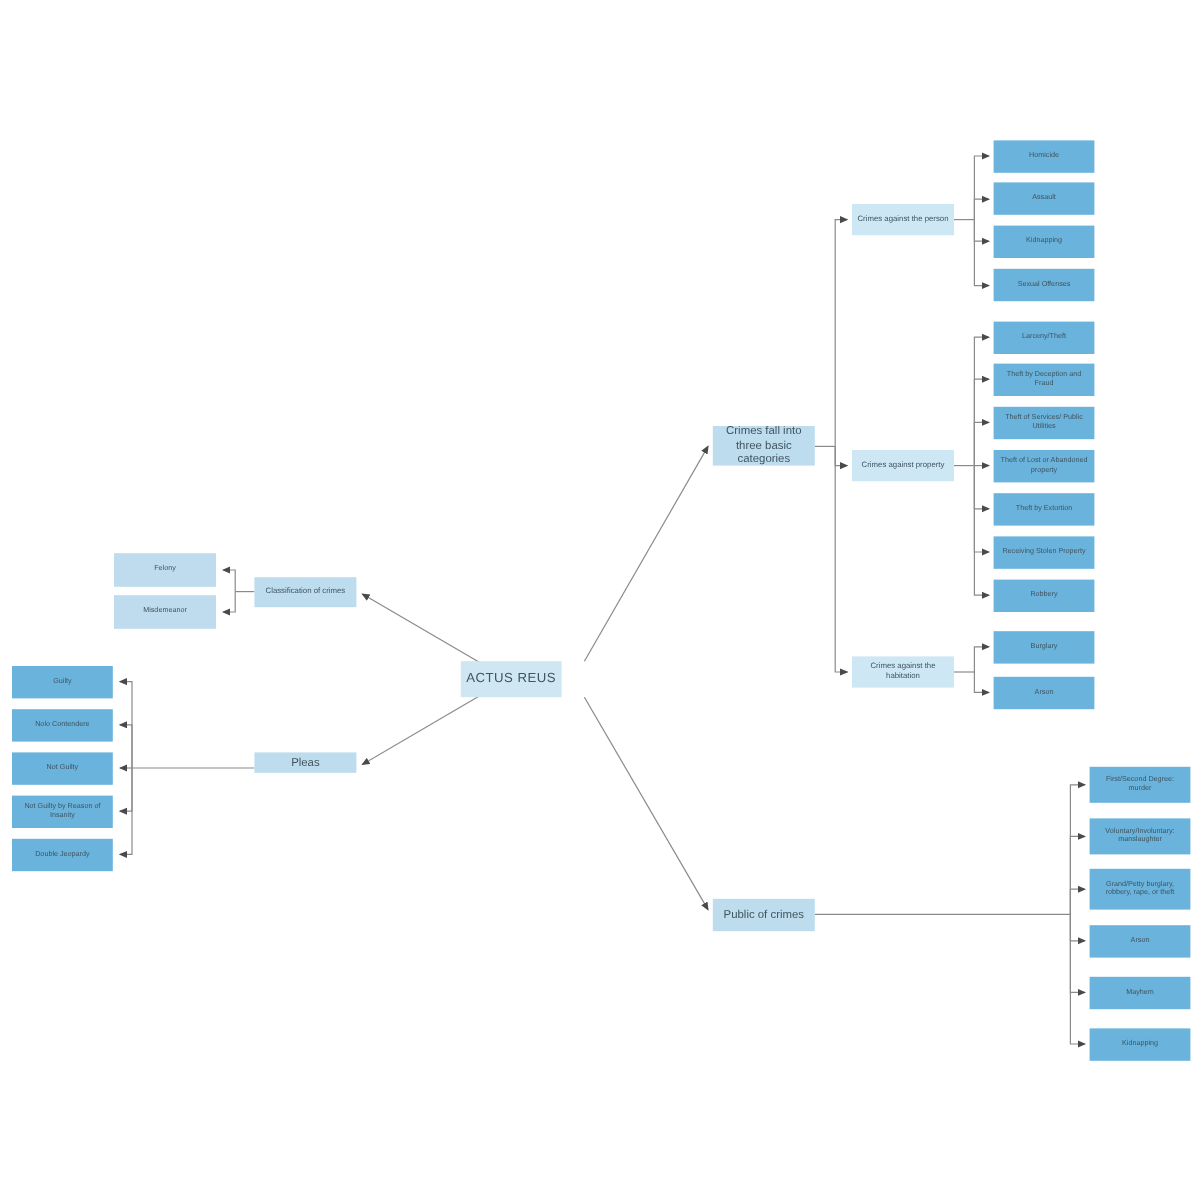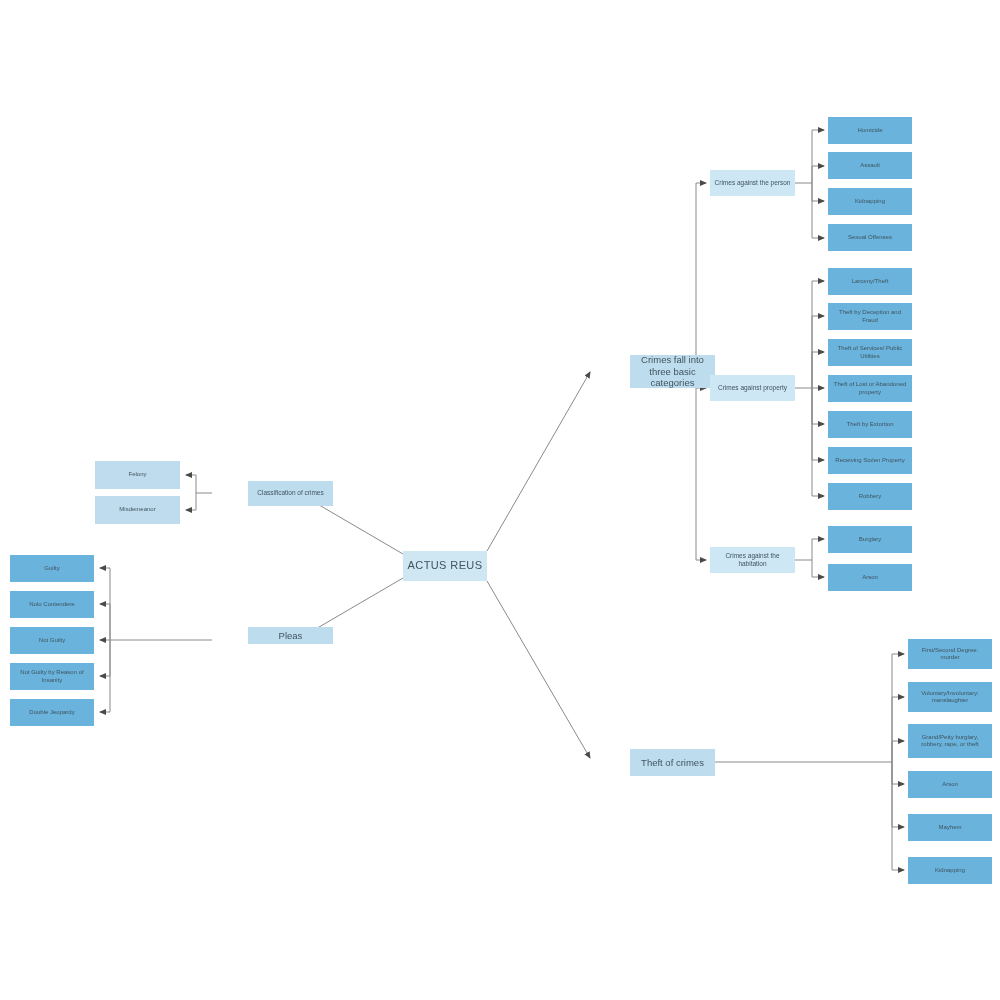"Crimes fall into three basic" .node.lvl1 { margin-left: 36px -> none }
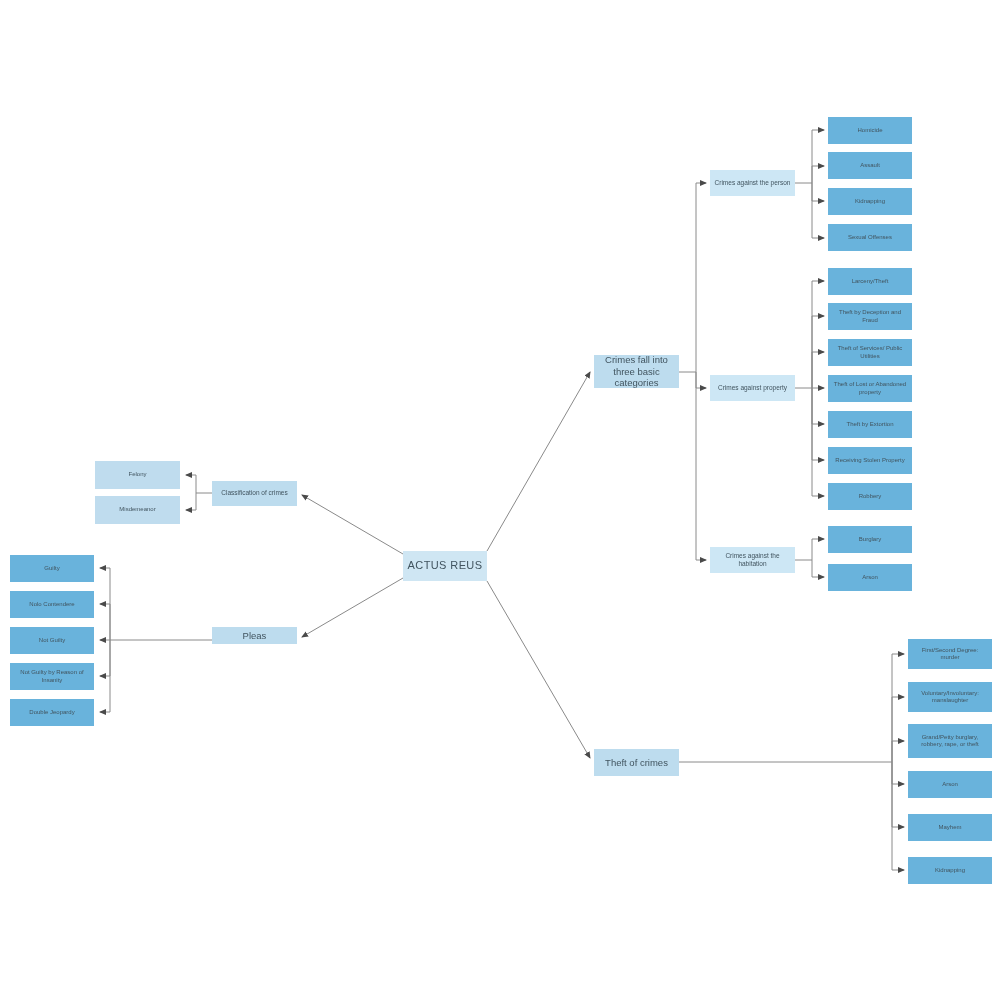"ACTUS REUS" div.node { left: 403px -> 384px }
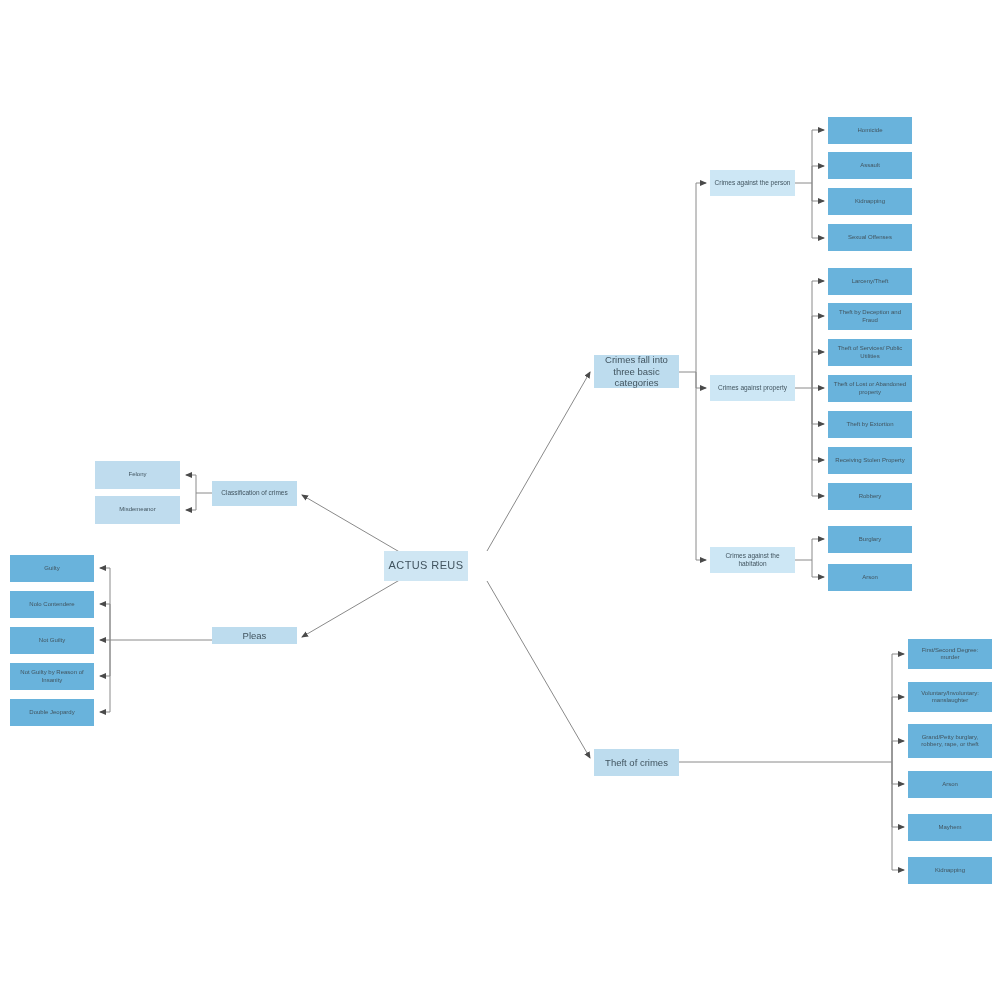"Theft of crimes" span { text: Theft -> Public }
